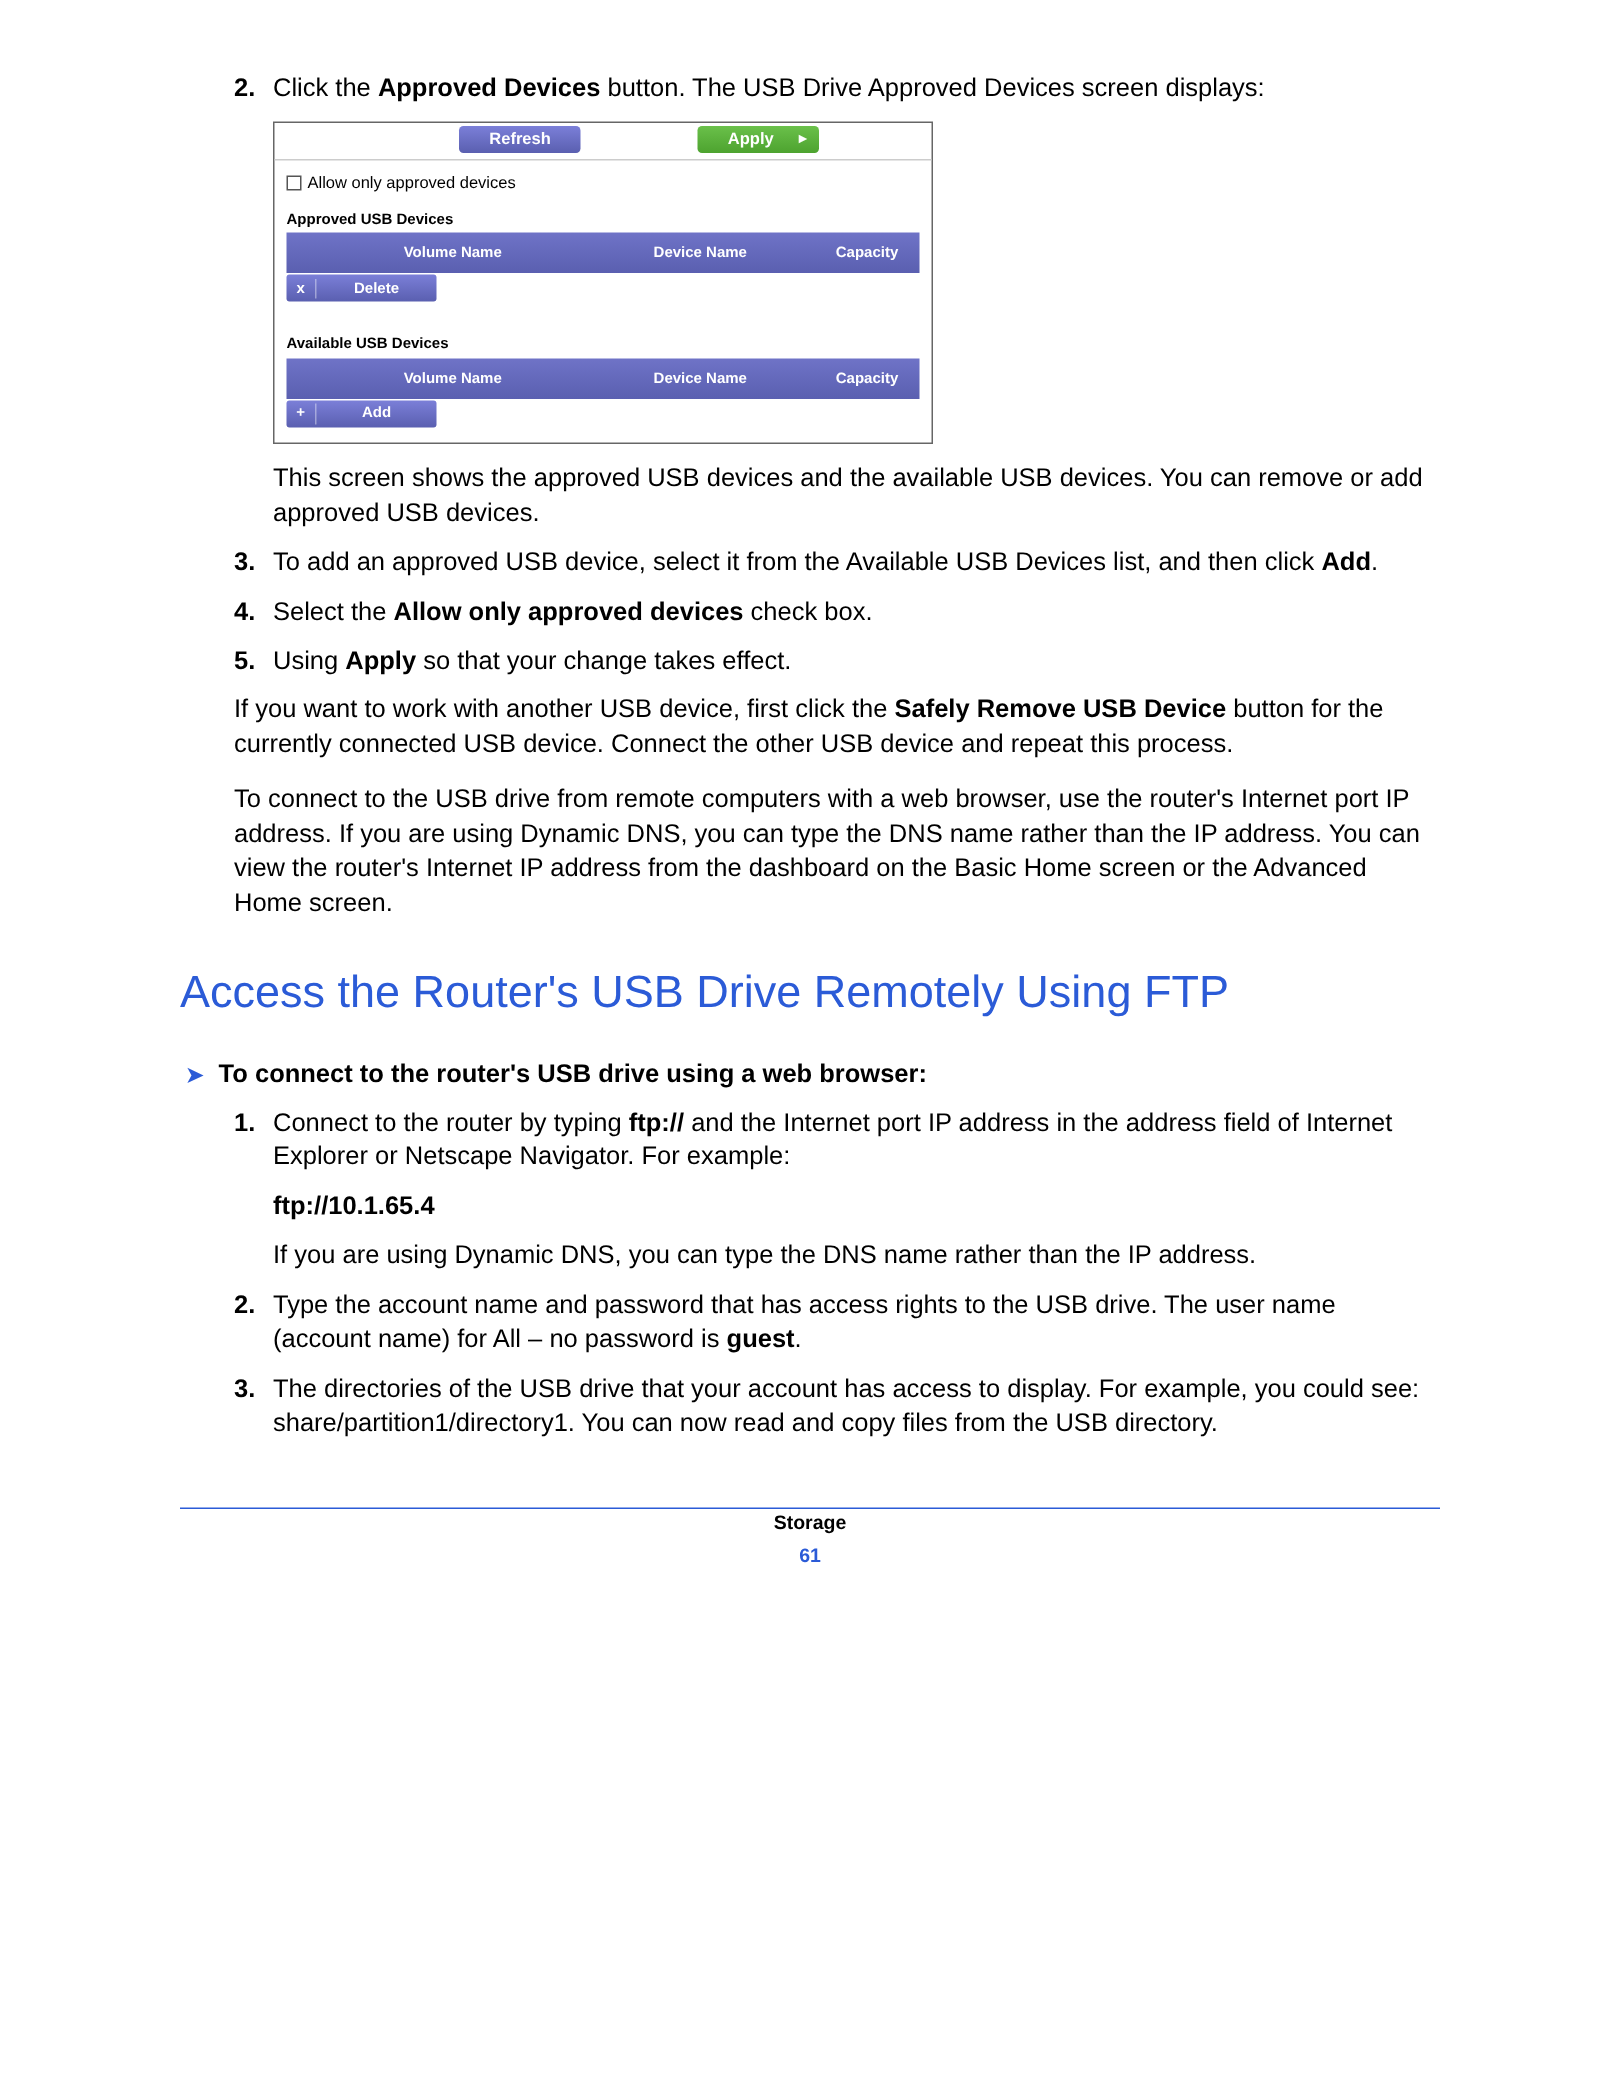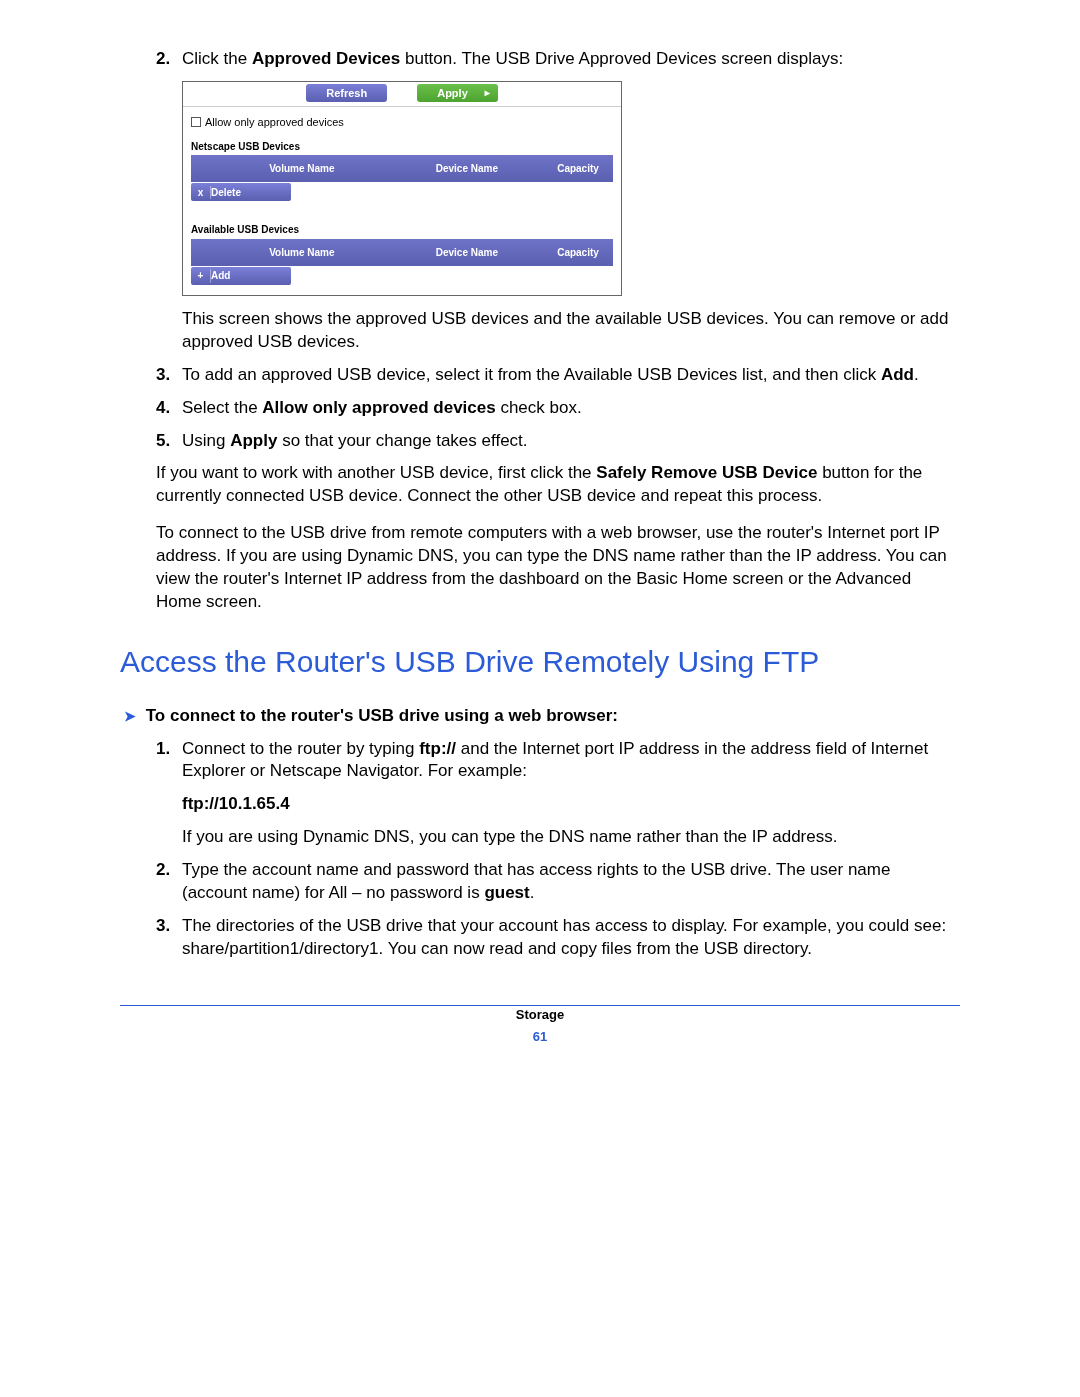"Refresh" .pill { margin-left: none -> 48px }
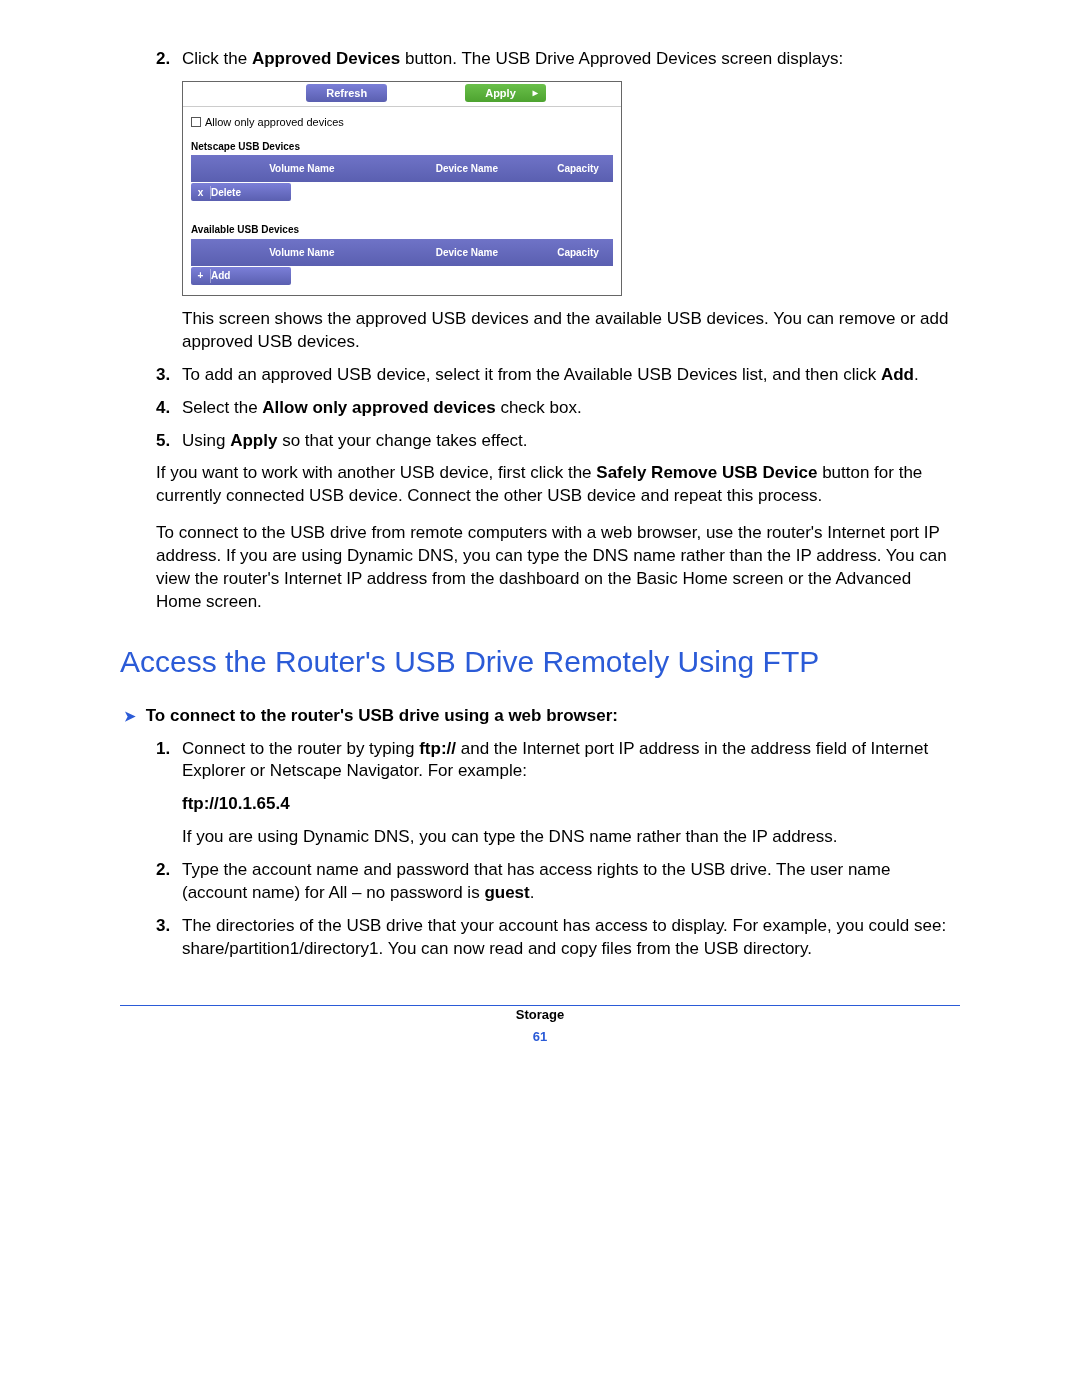"Netscape USB Devices" div.sb-section-label { text: Netscape -> Approved }
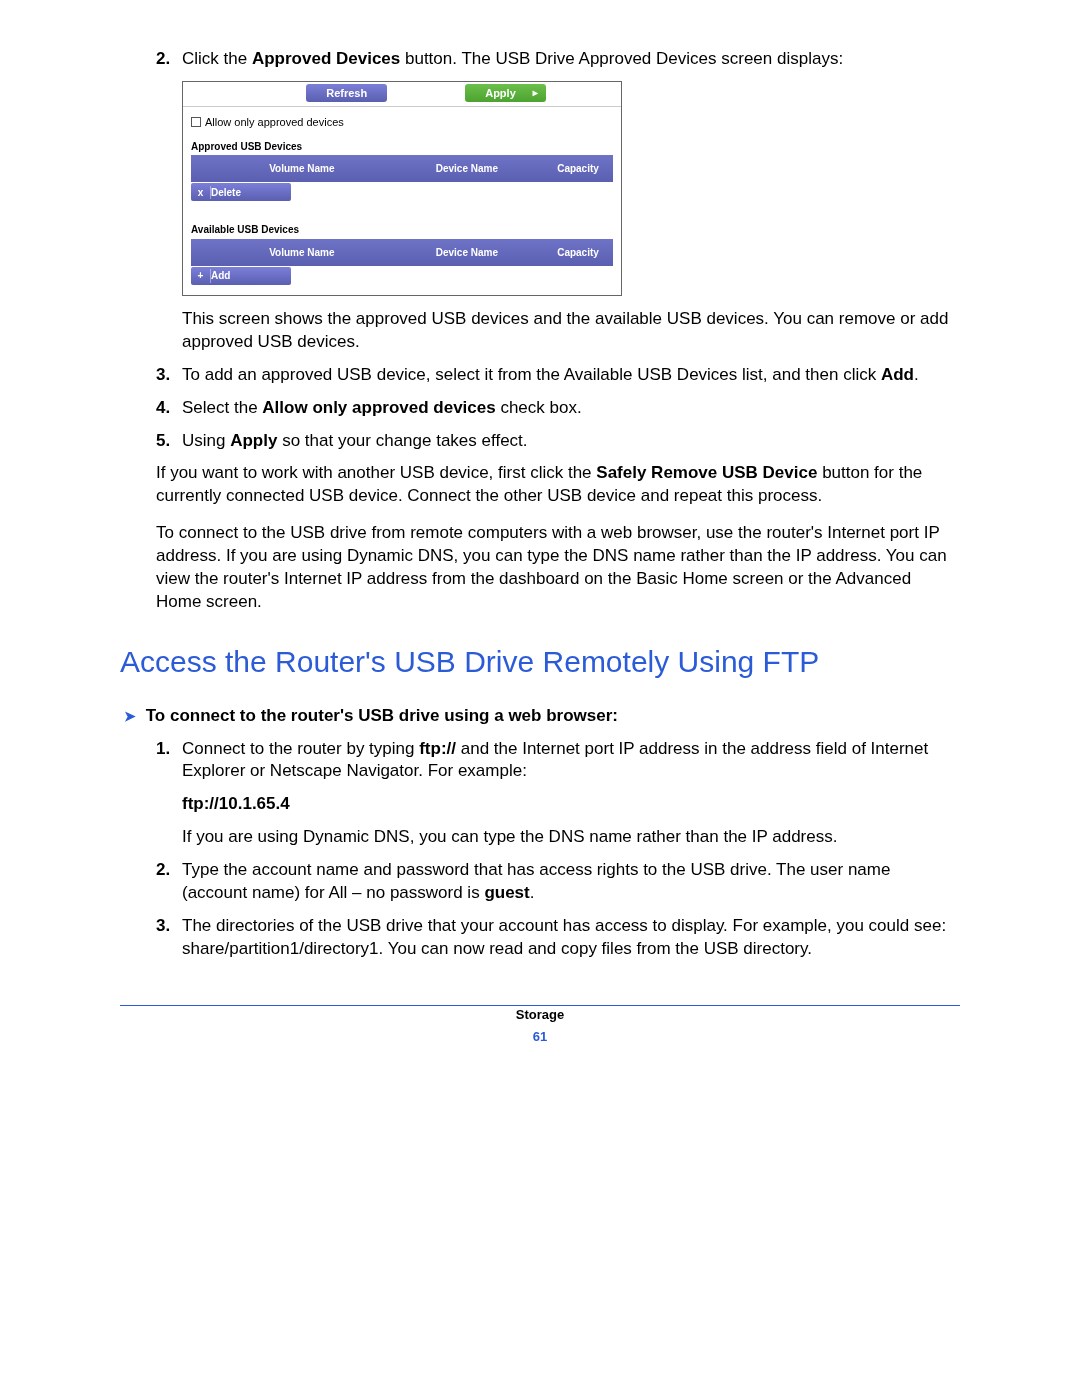"Delete" .sb-actbtn .lbl { text-align: left -> center }
